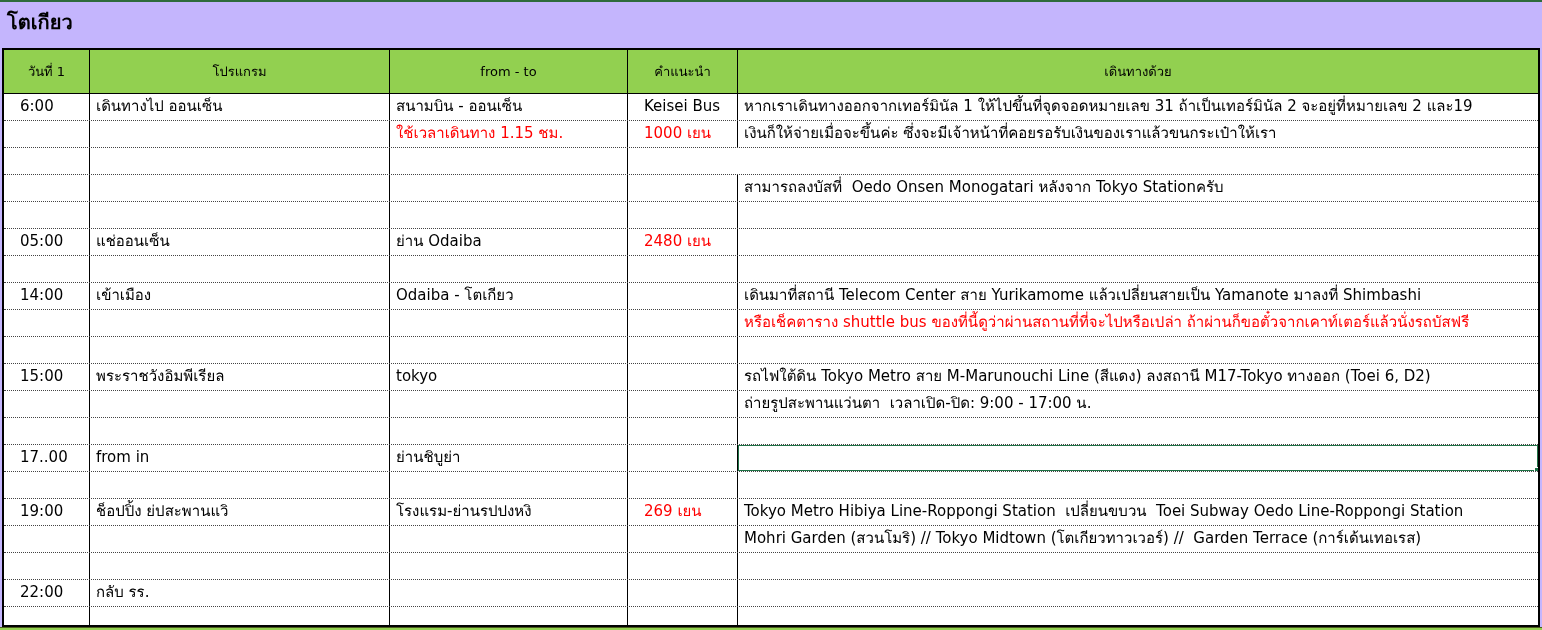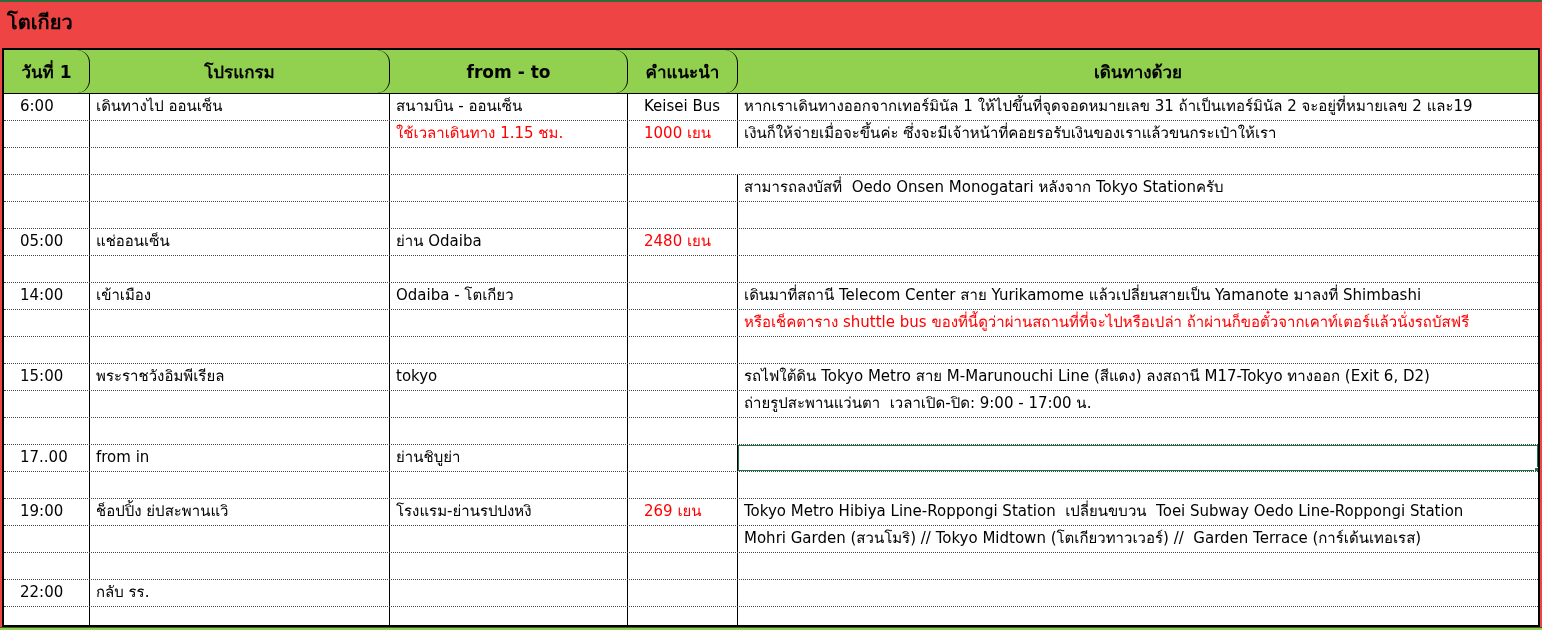"โตเกียว" .screen { background: #ef4444 -> #c4b5fd }
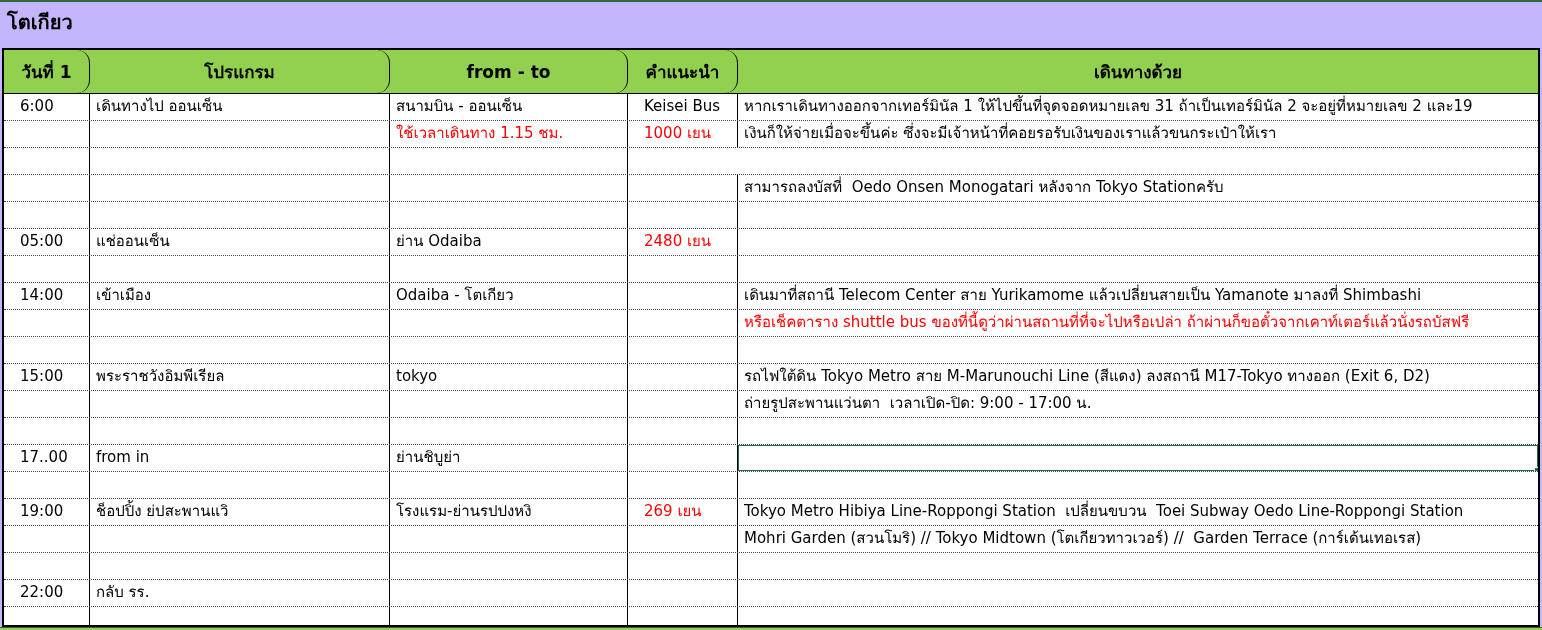"วันที่ 1" .hcell { border-radius: 13px -> none; font-size: 17px -> 13px; font-weight: bold -> normal }
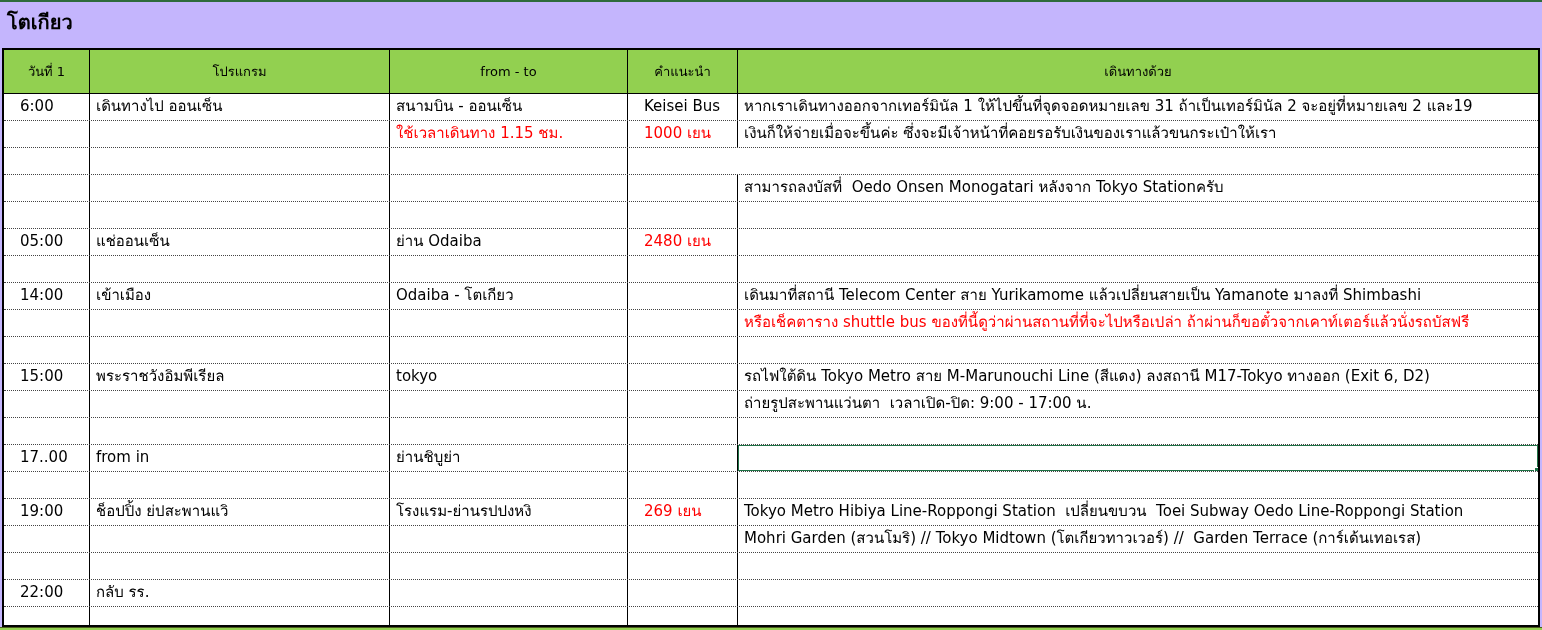"รถไฟใต้ดิน Tokyo Metro สาย M-Marunouchi" div.cell { text: Exit -> Toei }
